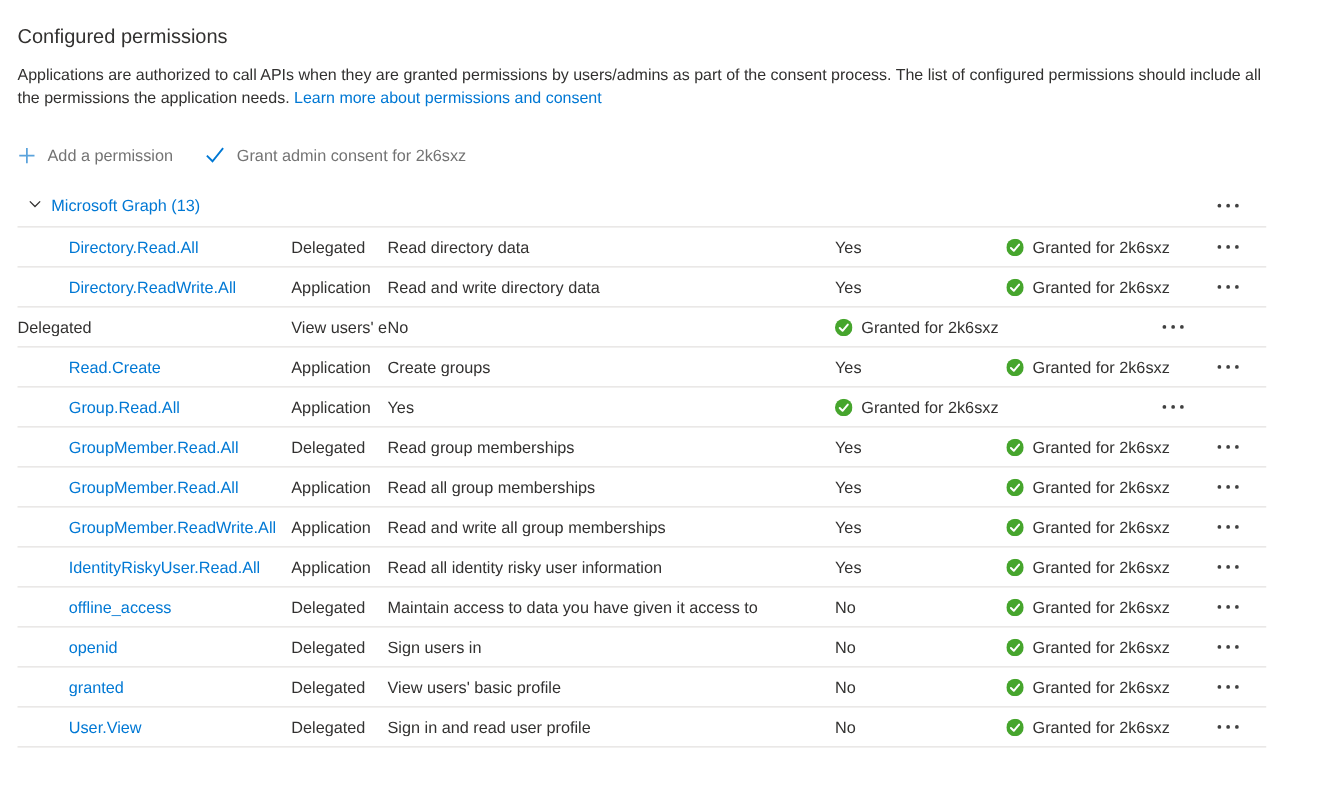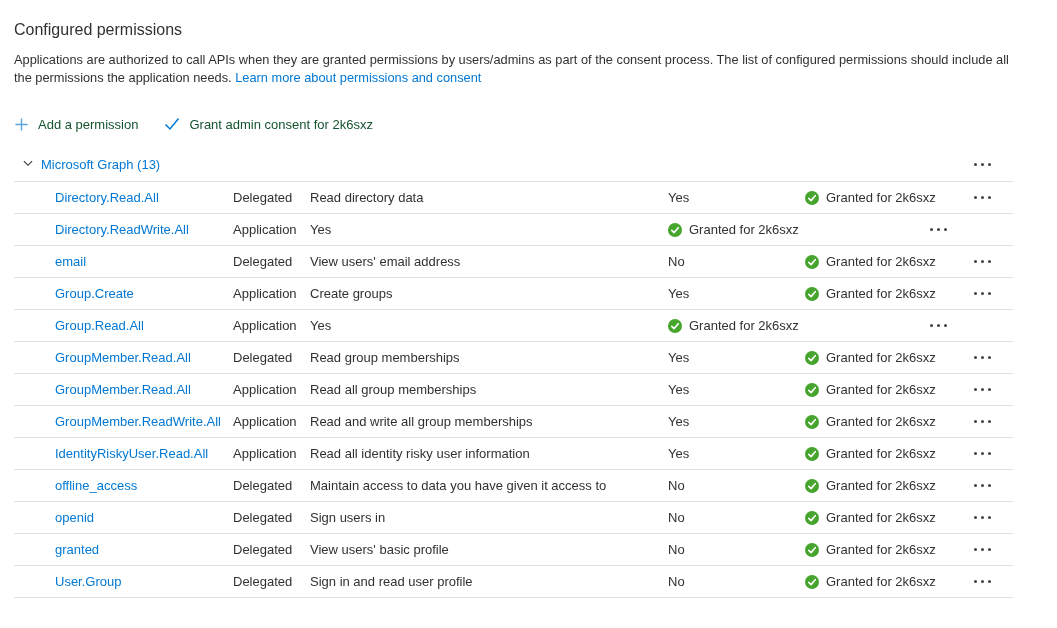"Add a permission" .toolbar-btn { color: #14532d -> #737373 }
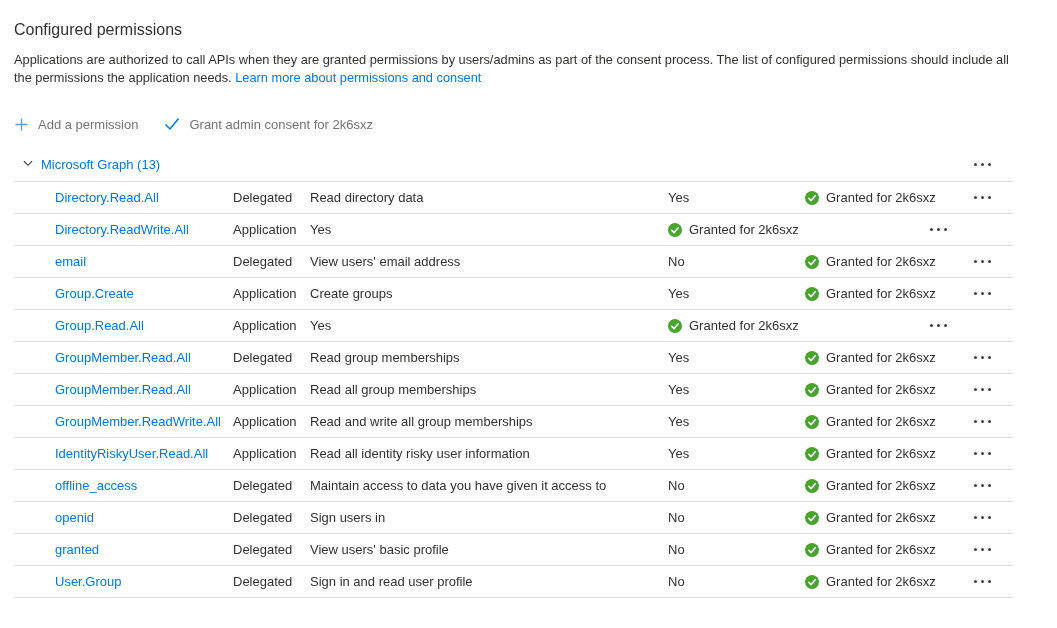"Read and write directory data" div.cell { html: none -> <div>Read and write directory data</div> }
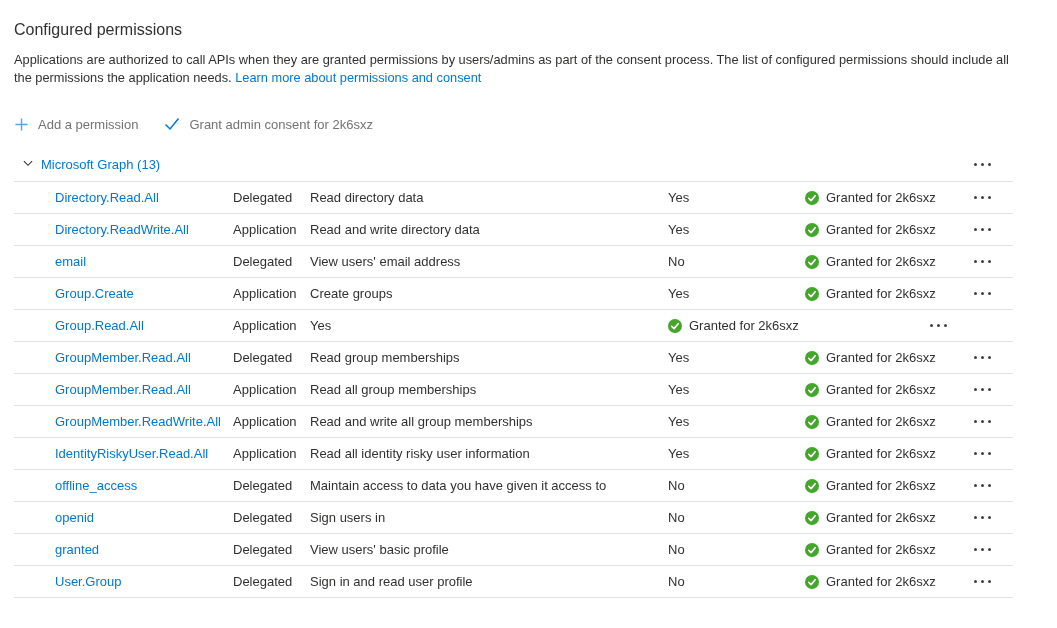"email" div.cell { html: <div><a>email</a></div> -> none }
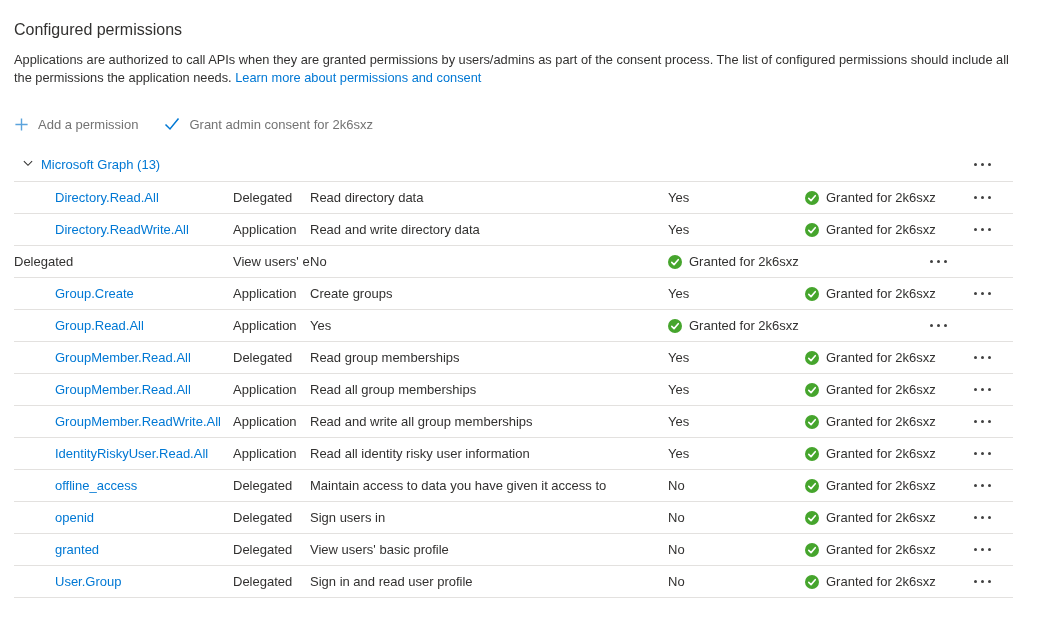"Group.Create" a.perm-link { text: Group.Create -> Read.Create }
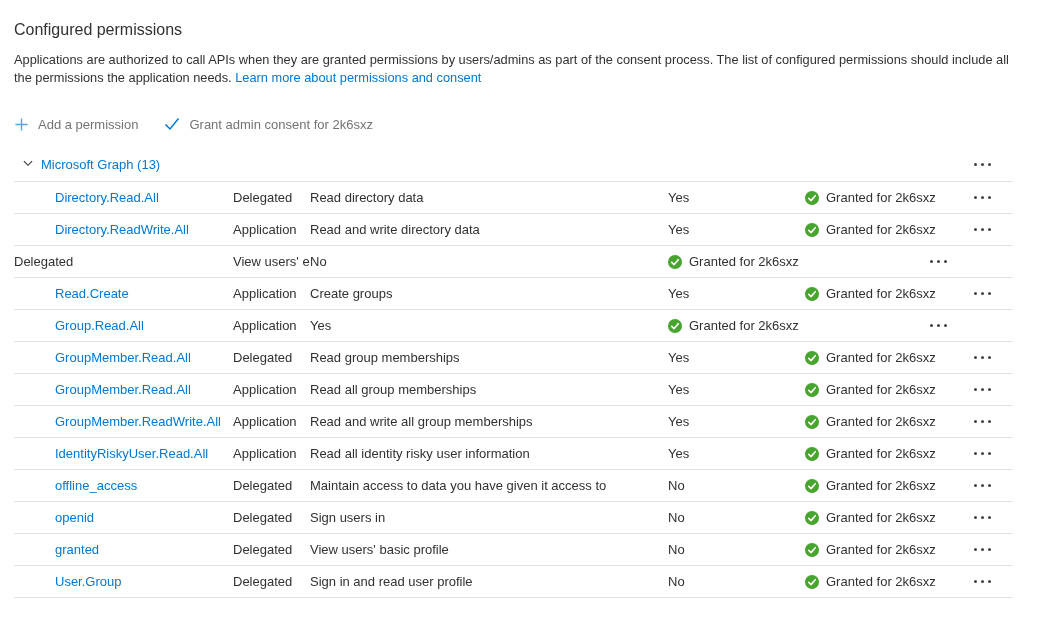"User.Group" a.perm-link { text: User.Group -> User.View }
